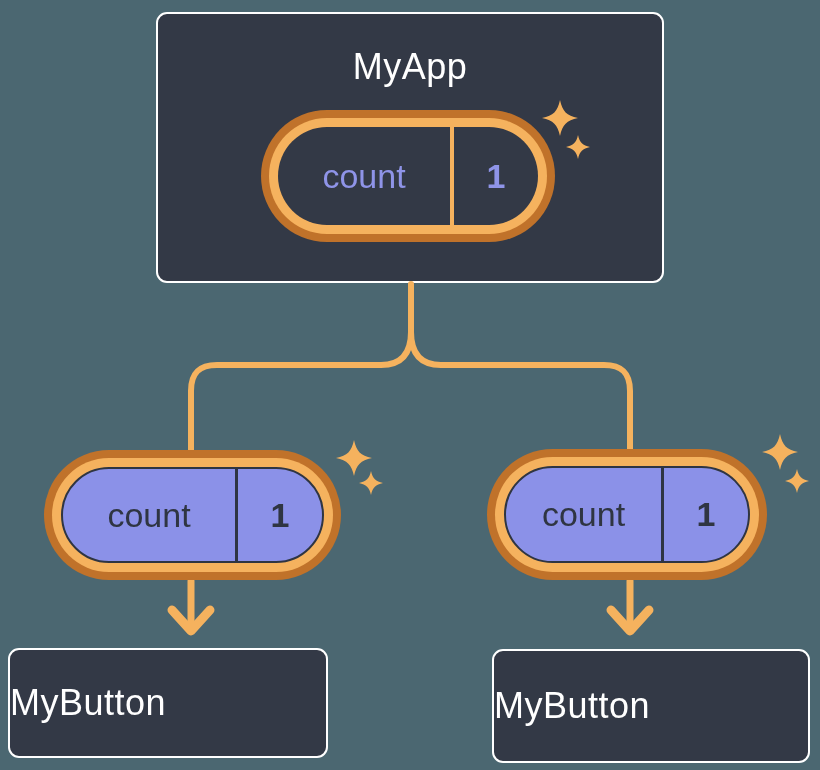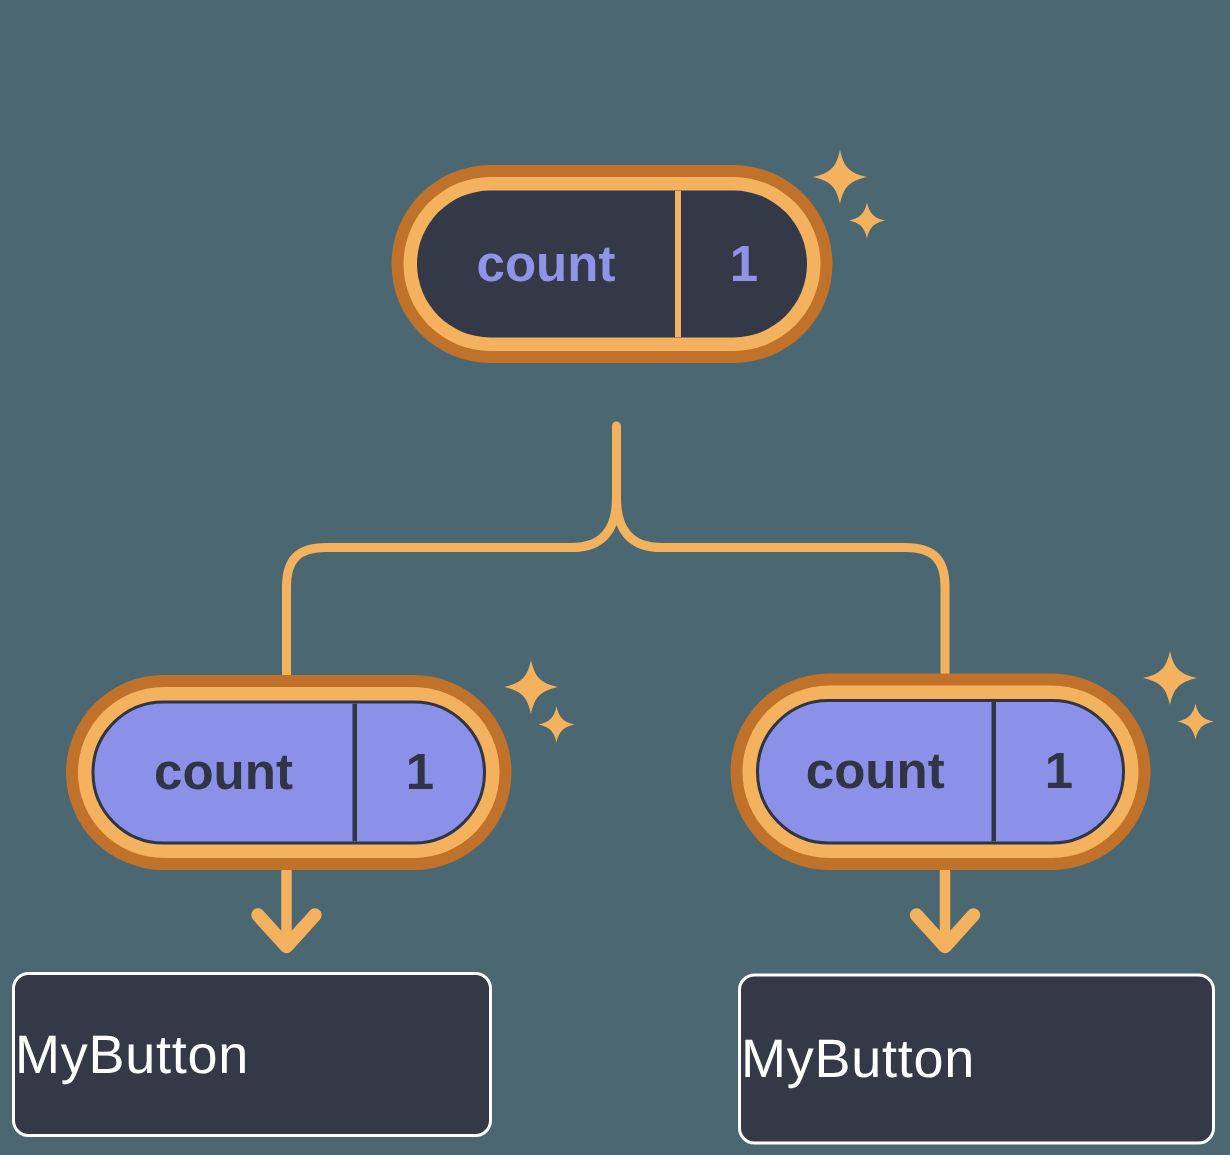"MyApp" div.node { html: none -> <div> <div>MyApp</div> </div> }
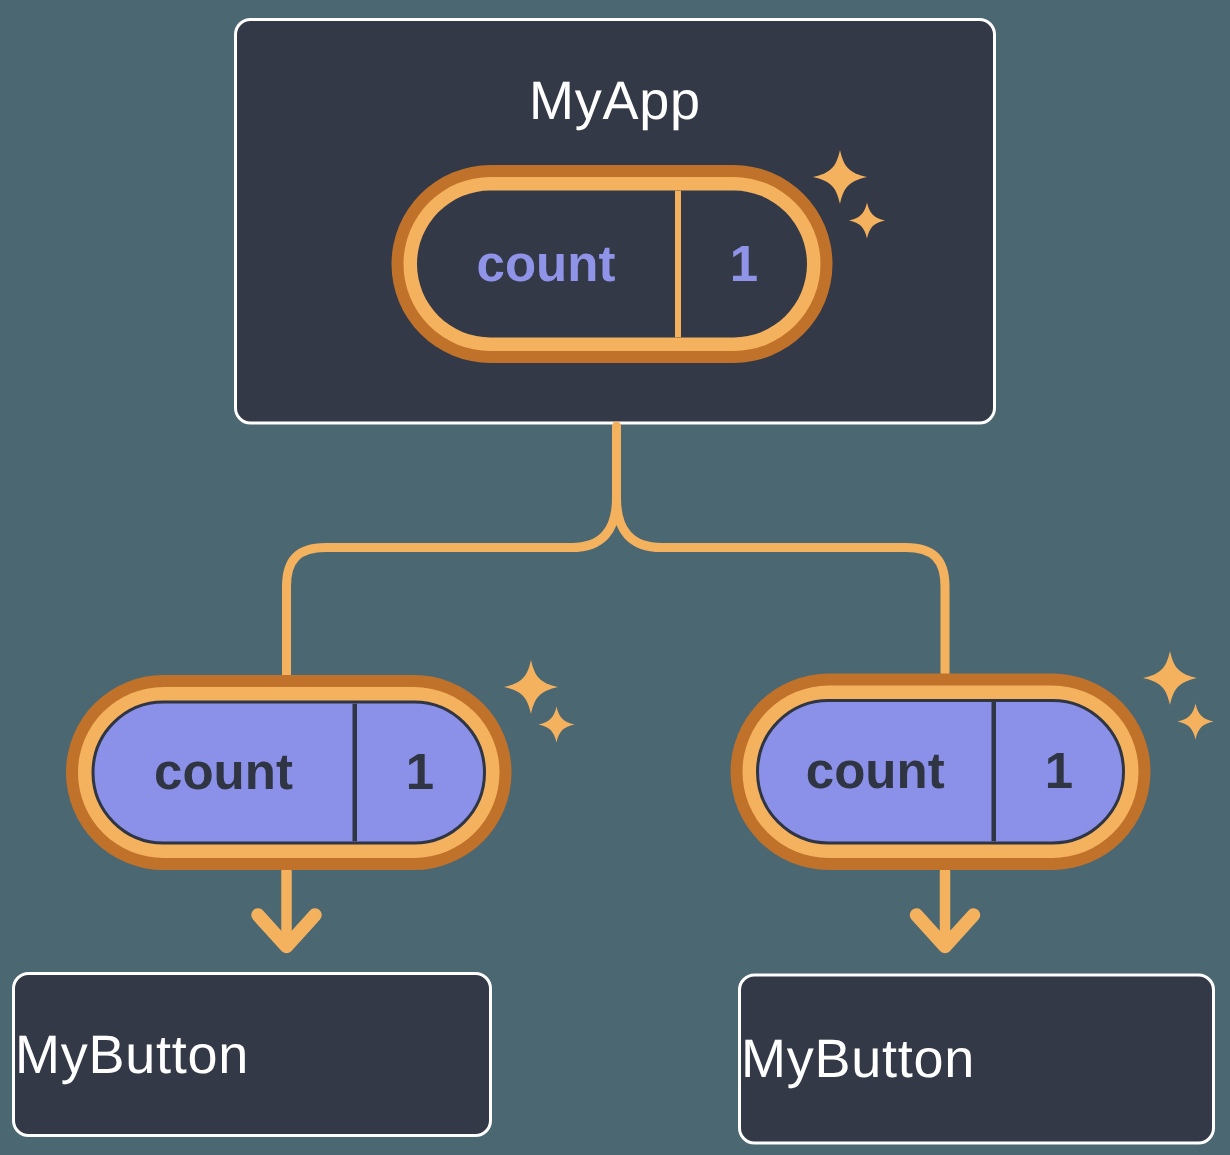"count" .pill-cell-label { font-weight: 700 -> 400 }
